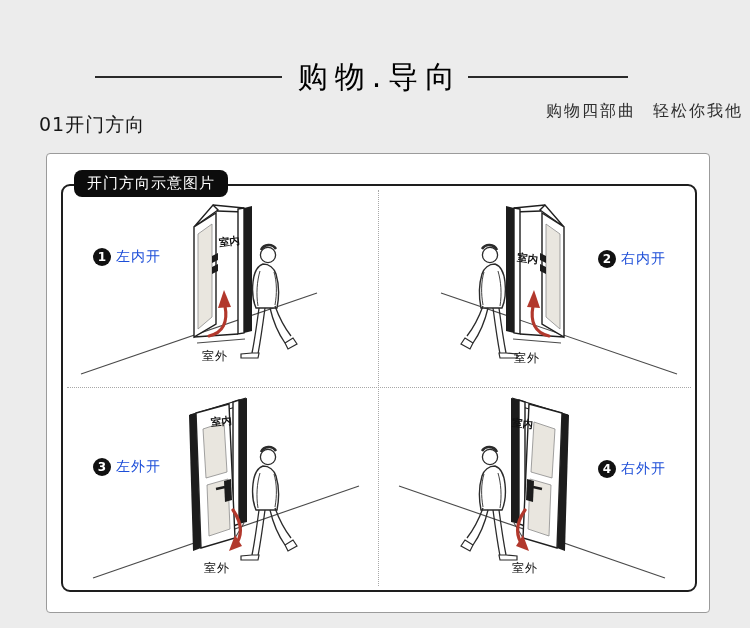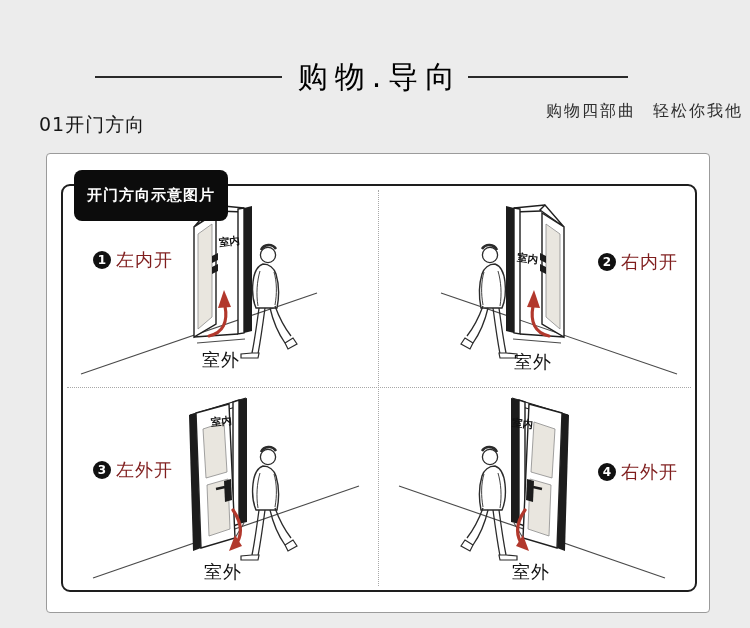"开门方向示意图片" .panel-badge { font-weight: bold -> normal; padding: 12px 13px -> 0 13px }
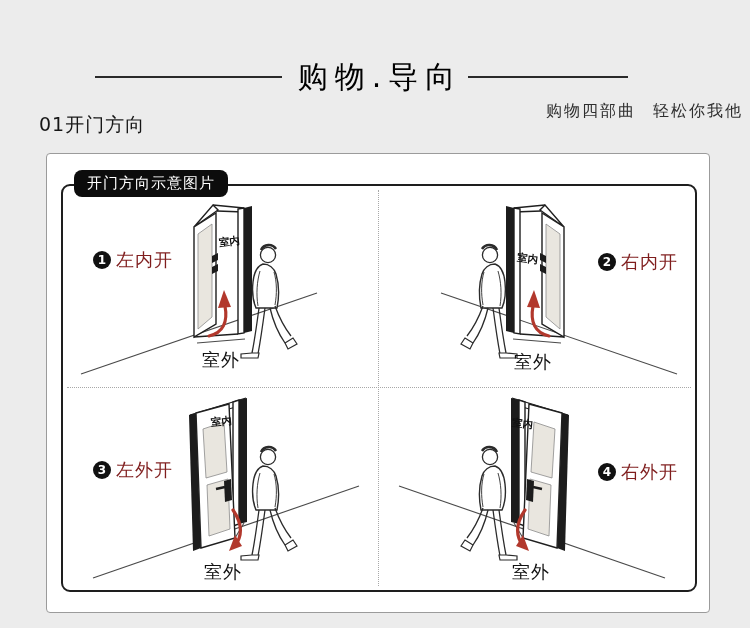"左内开" .q-label .txt { color: #7f1d1d -> #1d4ed8; font-size: 18px -> 14px }
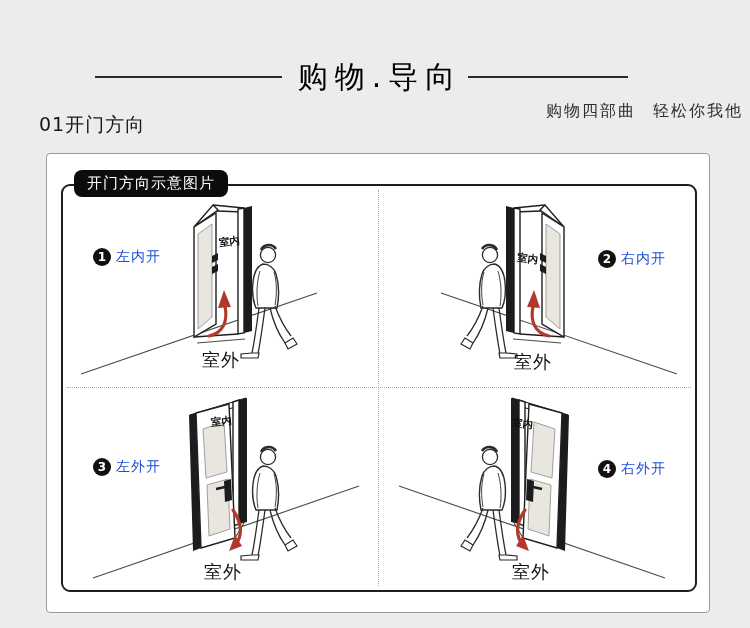"室外" .outdoor { font-size: 18px -> 12px }
